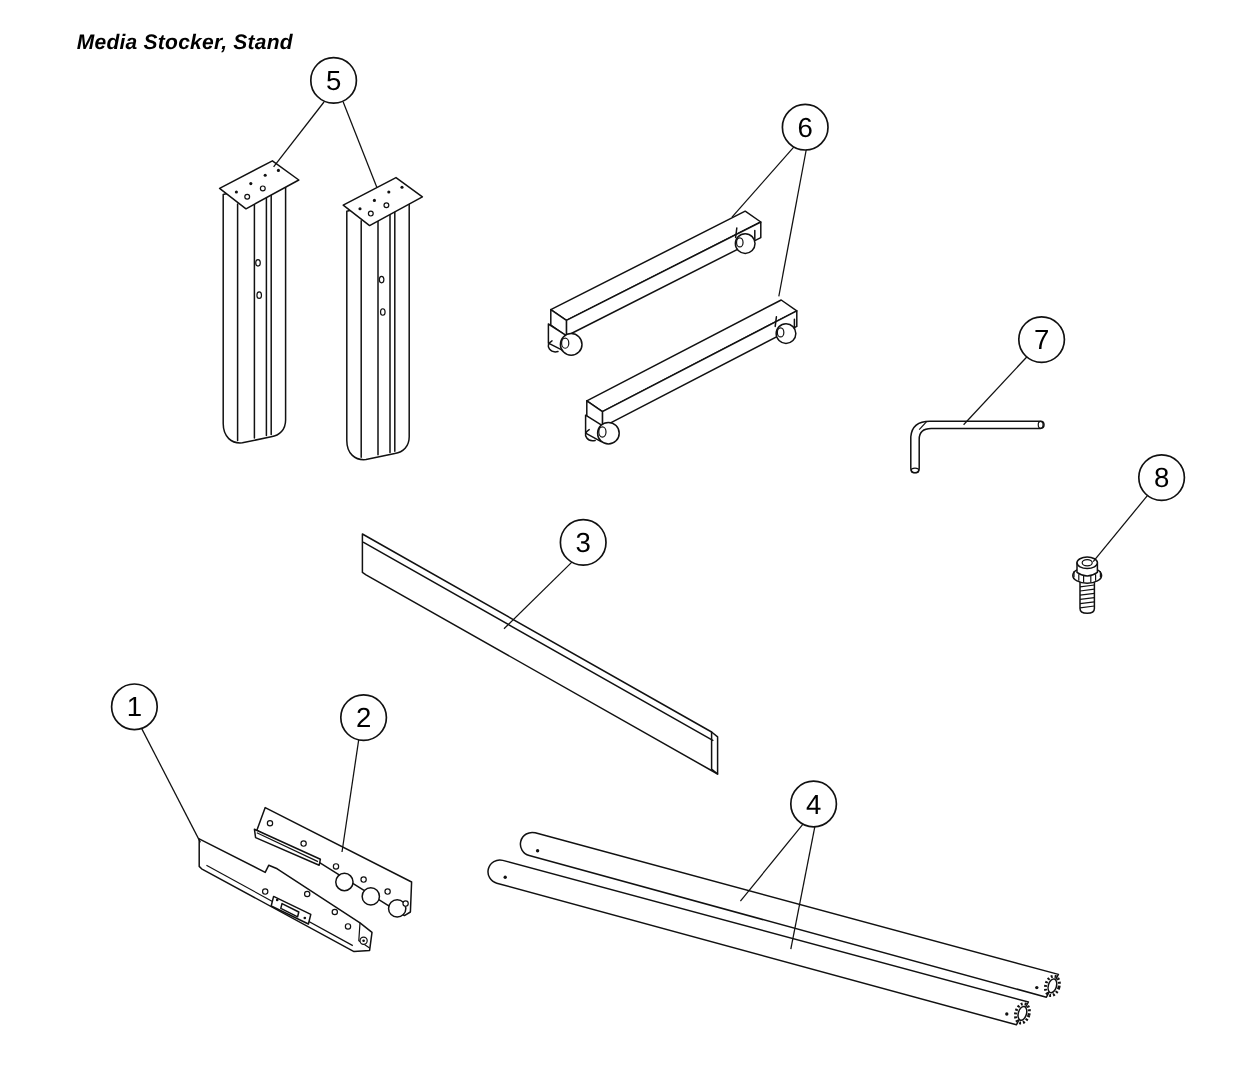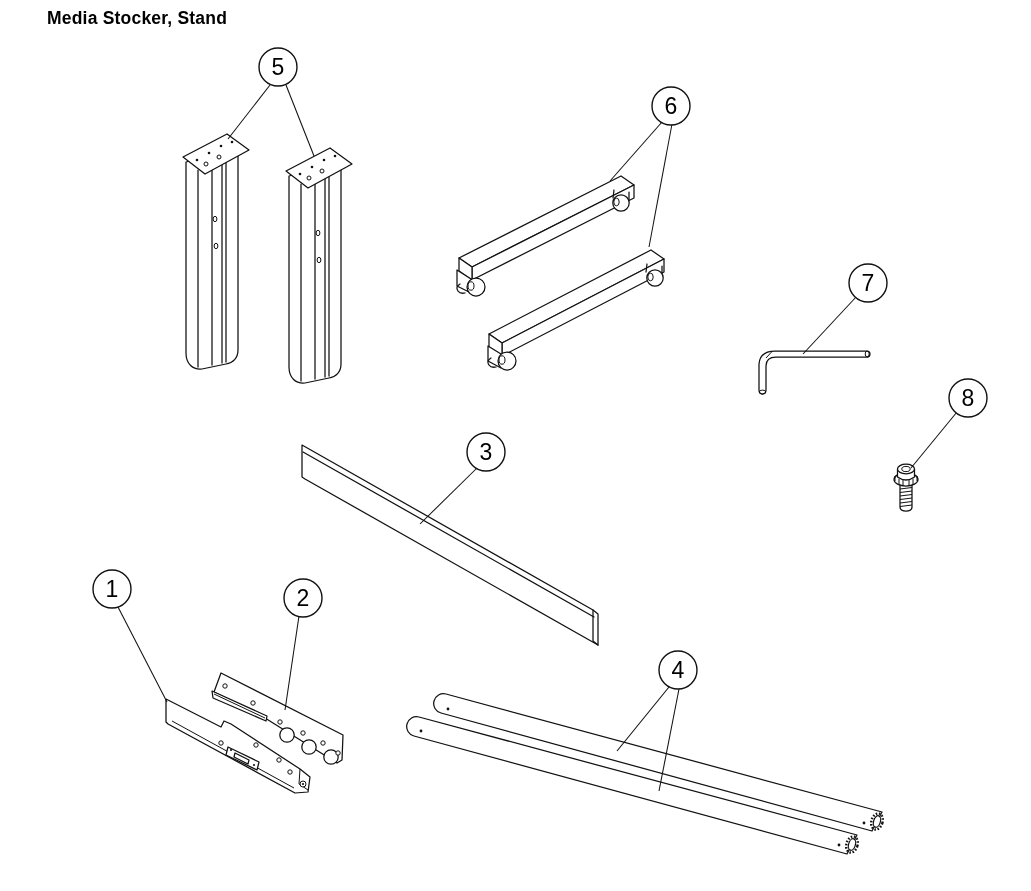"Media Stocker, Stand" .page-title { font-style: none -> italic; margin: 0 -> 17px }
